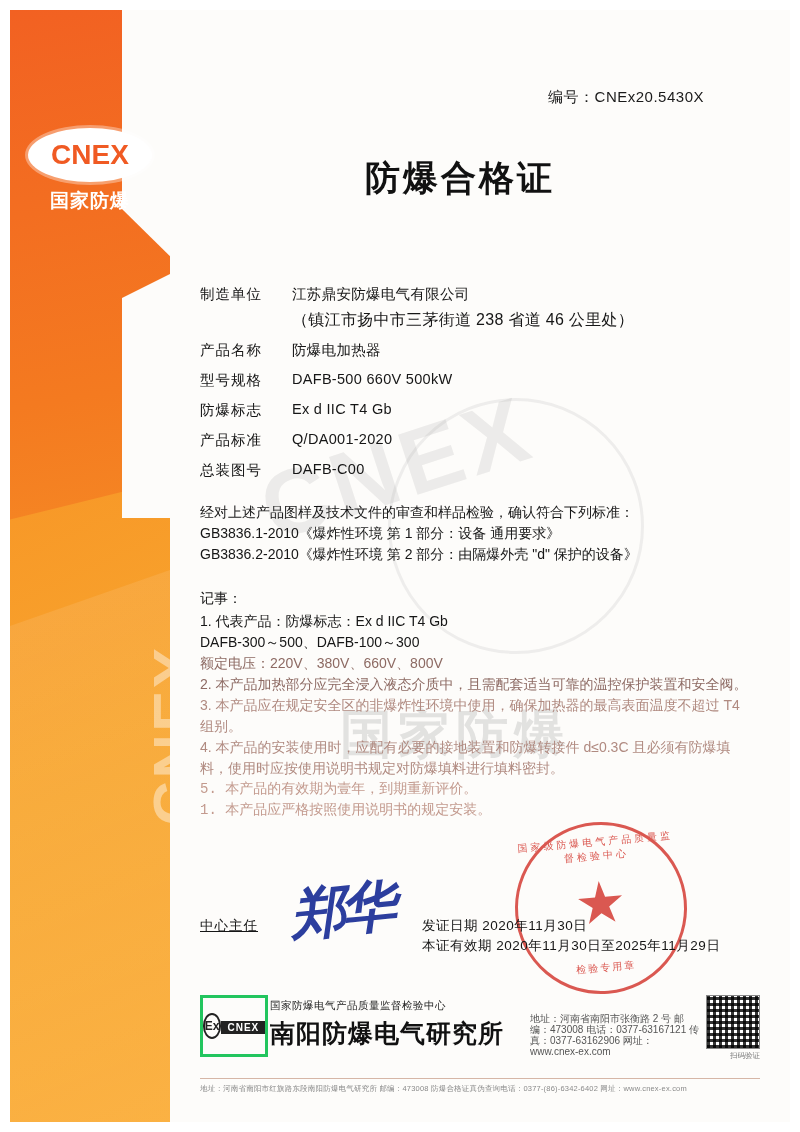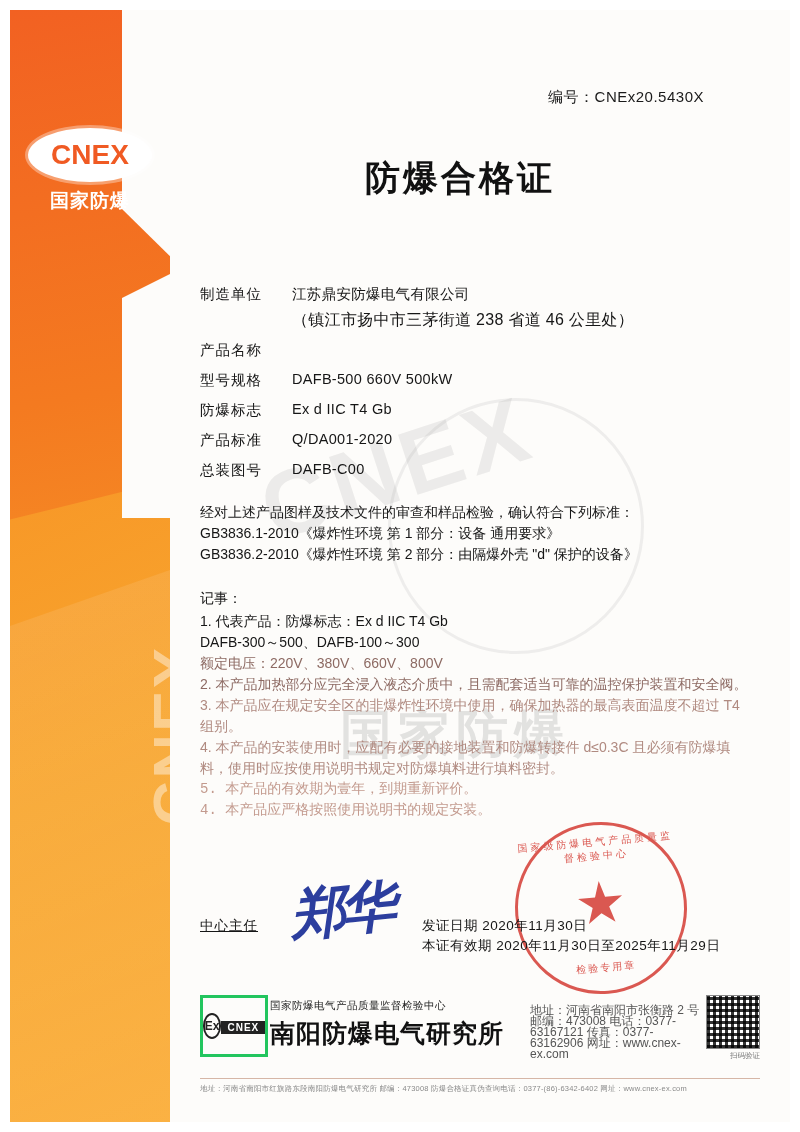"防爆电加热器" div.field-value { html: none -> <div>防爆电加热器</div> }
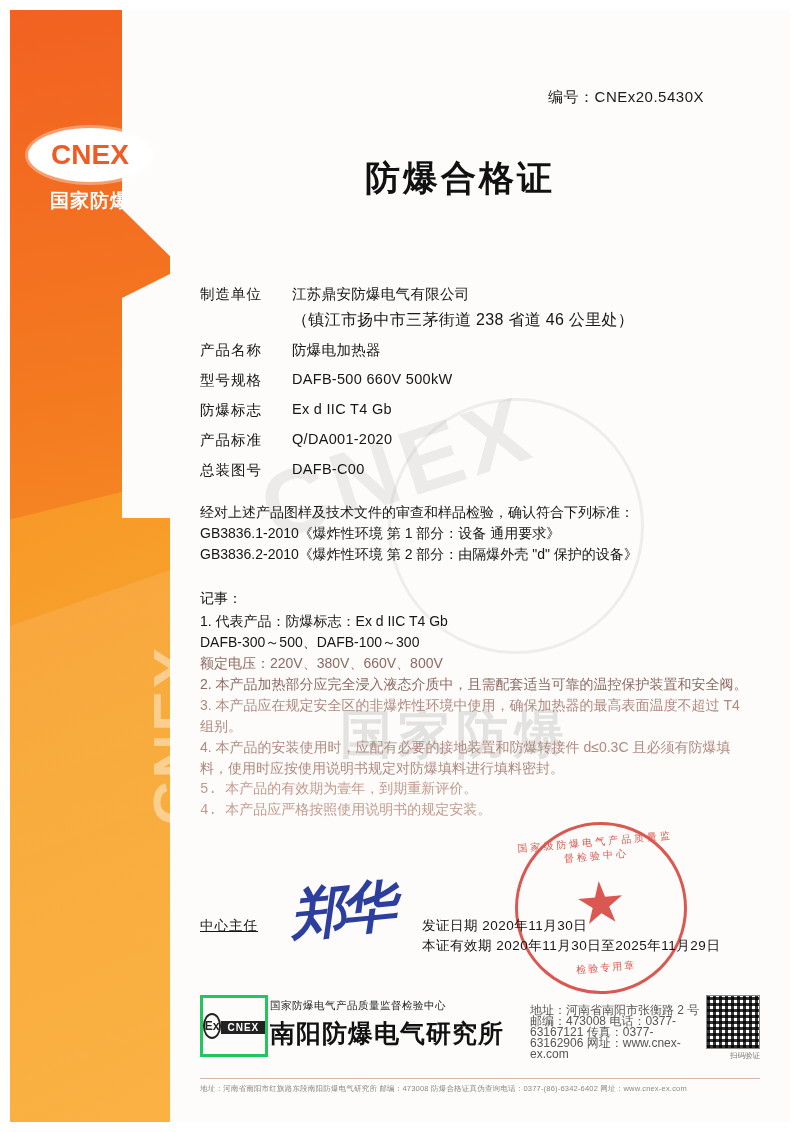"4. 本产品应严格按照使用说明书的规定安装。" div.note-faded-3 { text: 4 -> 1 }
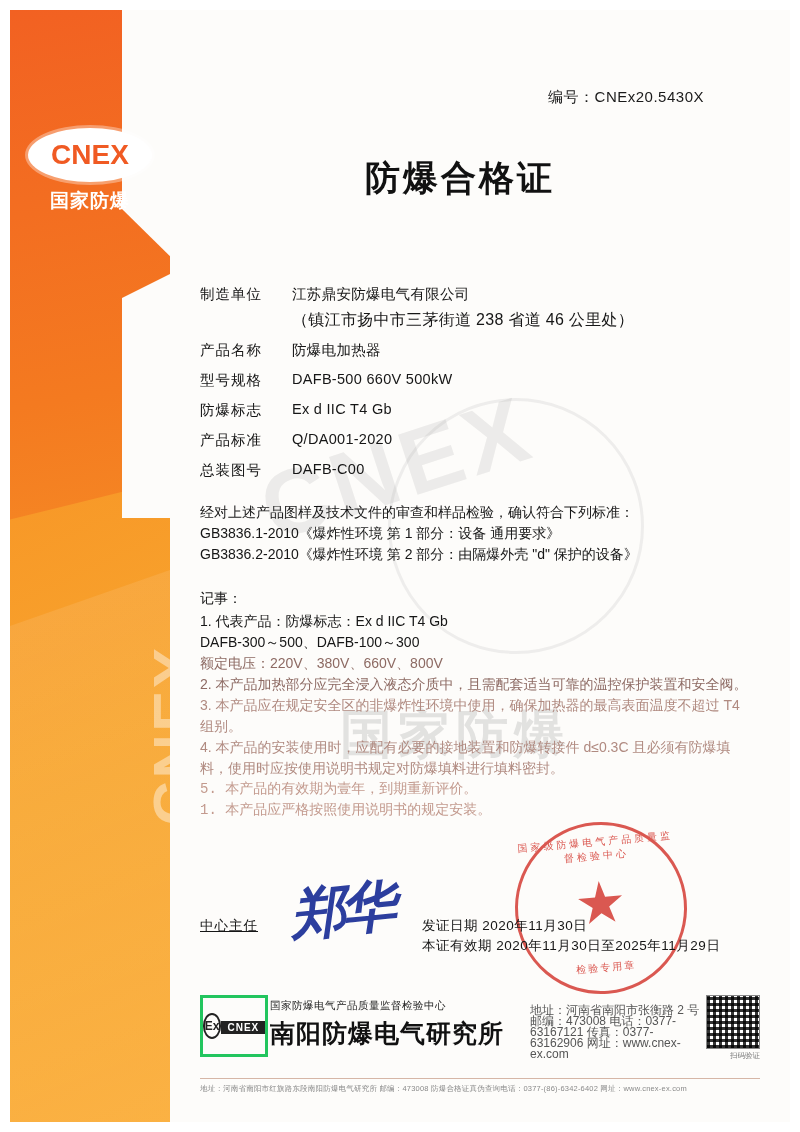"地址：河南省南阳市张衡路 2 号 邮编：473008" .footer-addr { font-size: 12px -> 10px; top: 10px -> 18px }
